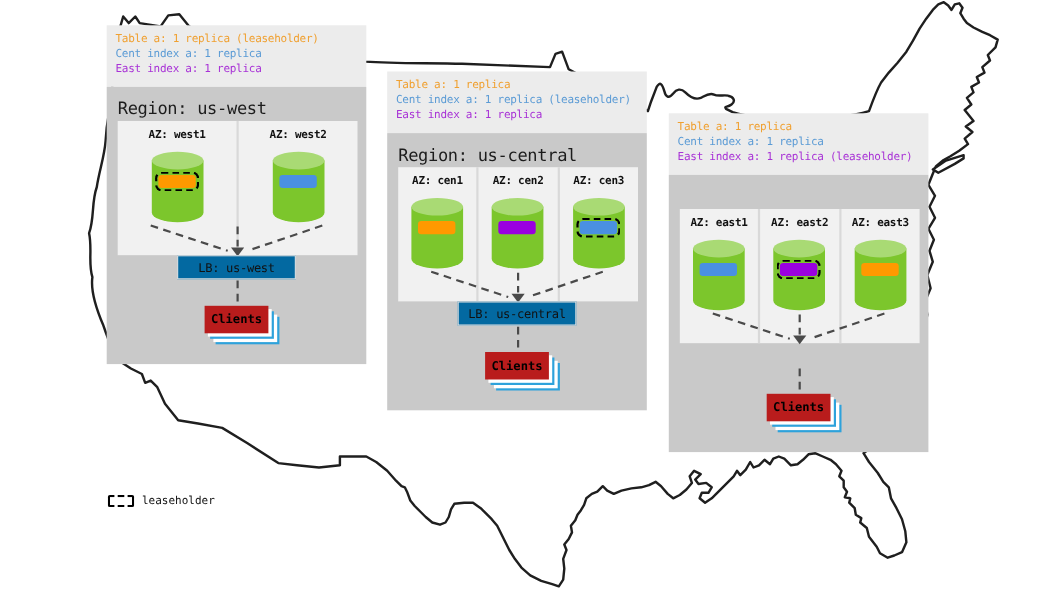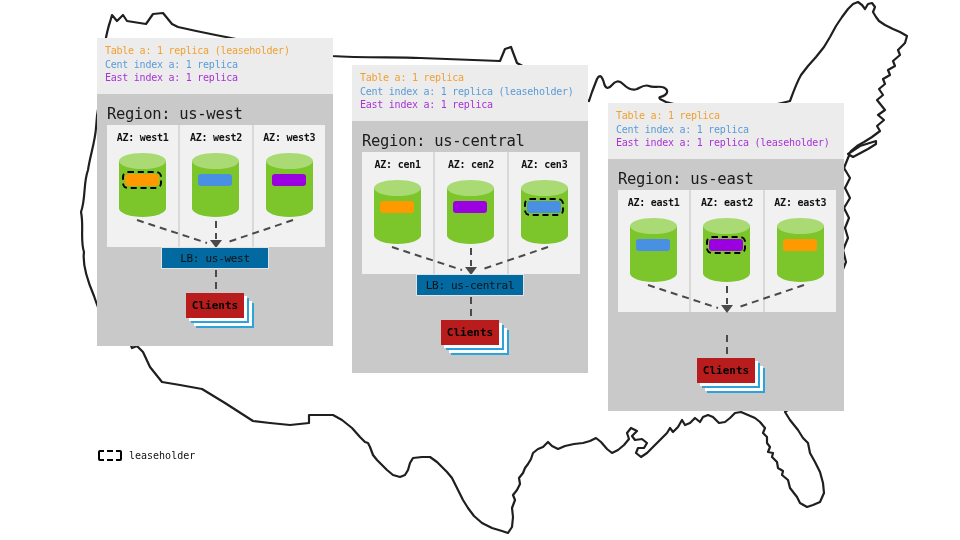"Table a: 1 replica (leaseholder)" div.panel { top: 38px -> 23px }
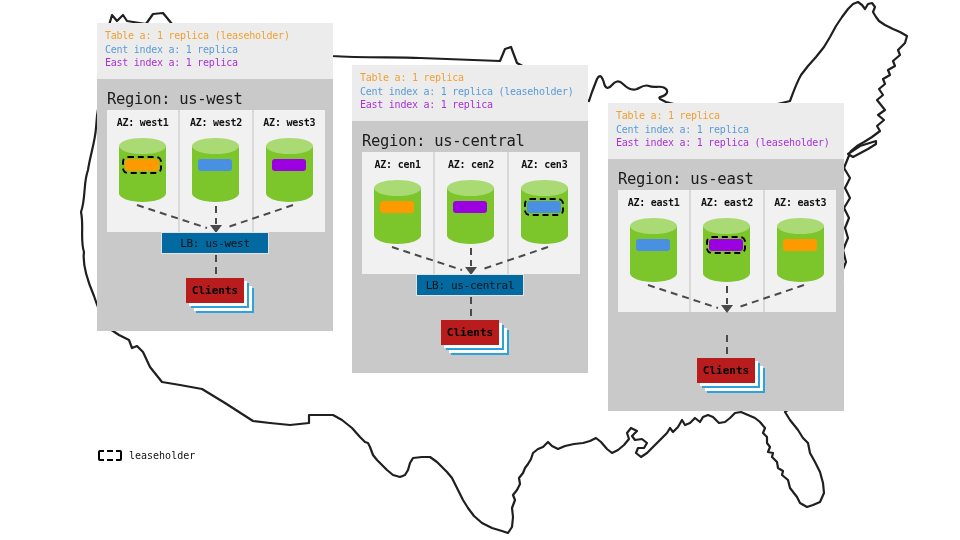"AZ: west3" div.az { html: <div> <div>AZ: west3</div> <div> <div></div> <div></div> <div></div> </div> </div> -> none }
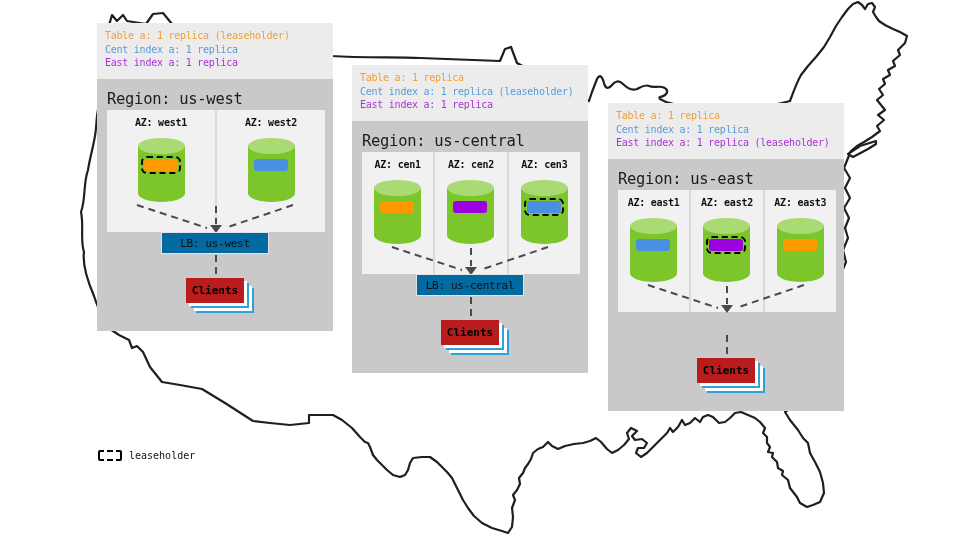"Region: us-east" div.region-title { html: <div>Region: us-east</div> -> none }
